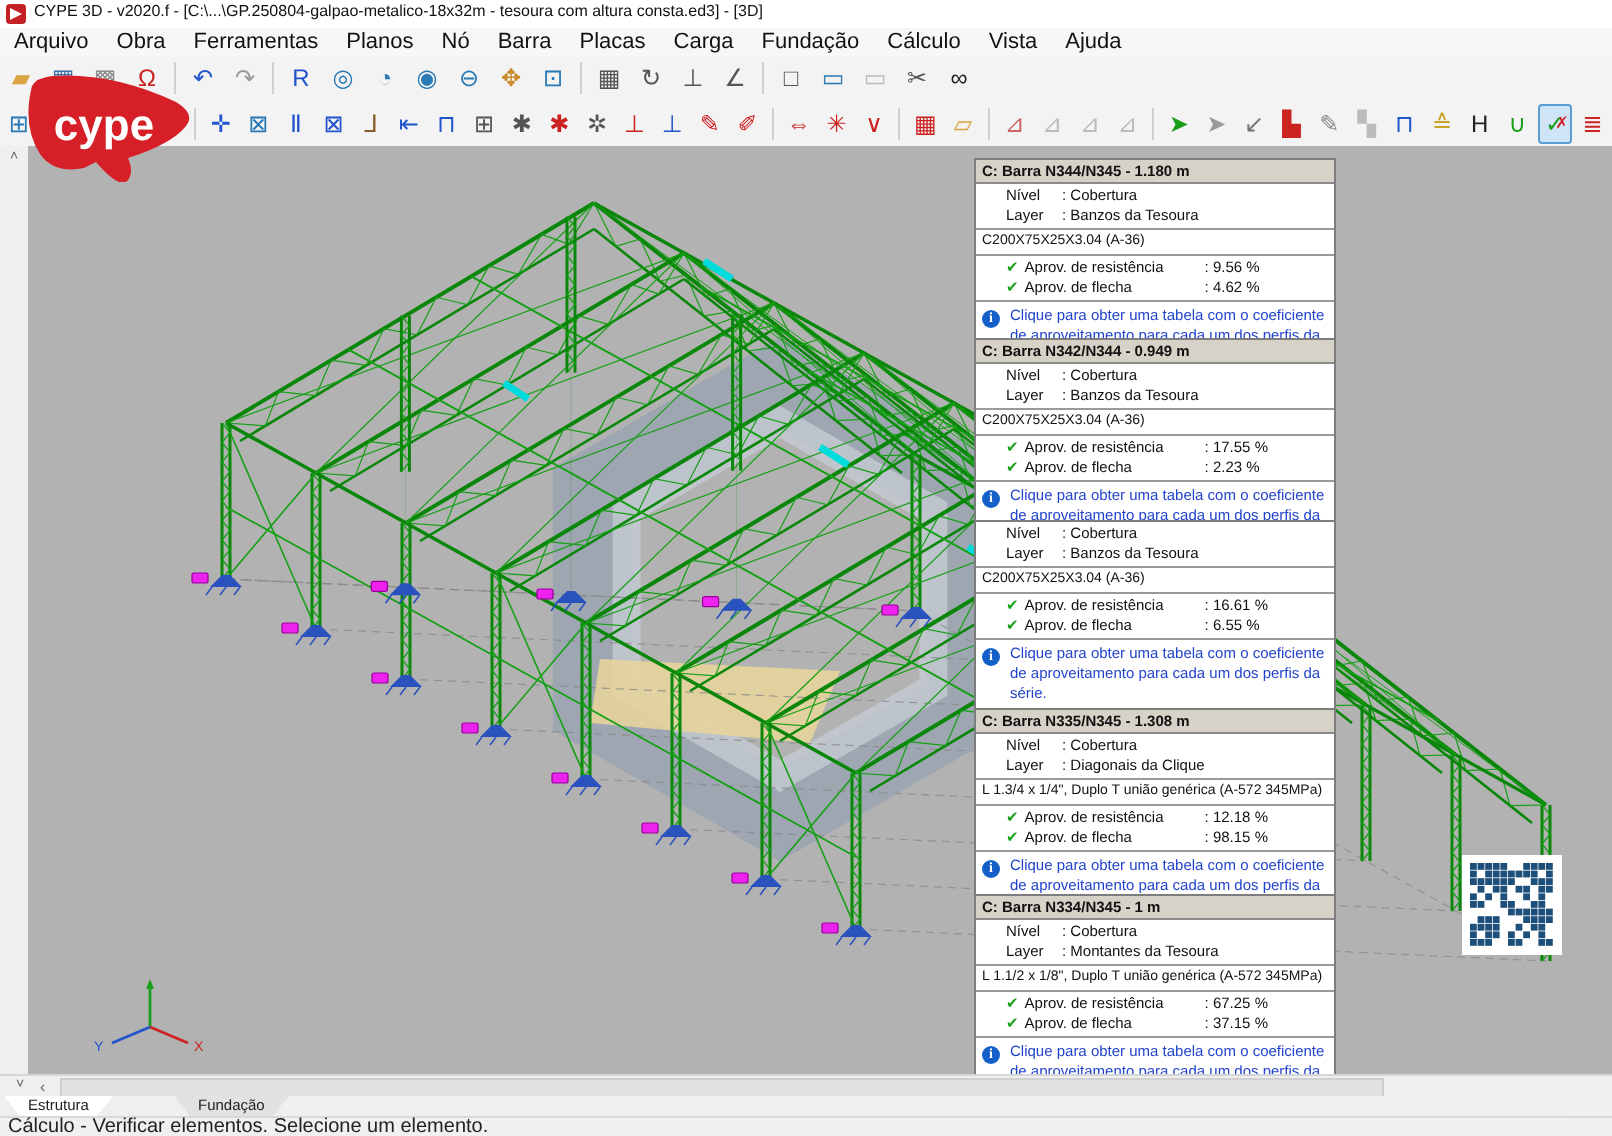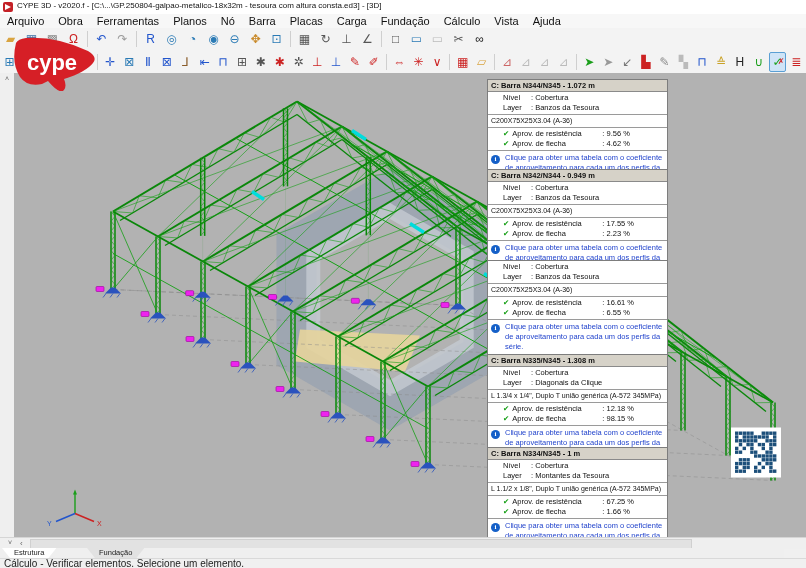"C: Barra N344/N345 - 1.072" div.p-head { text: 1.072 -> 1.180 }
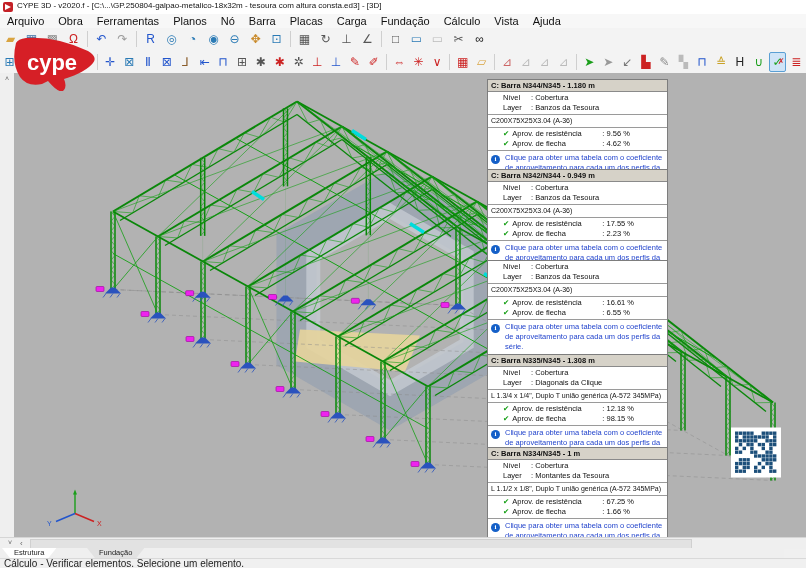": 1.66 %" span.pv { text: 1.66 -> 37.15 }
